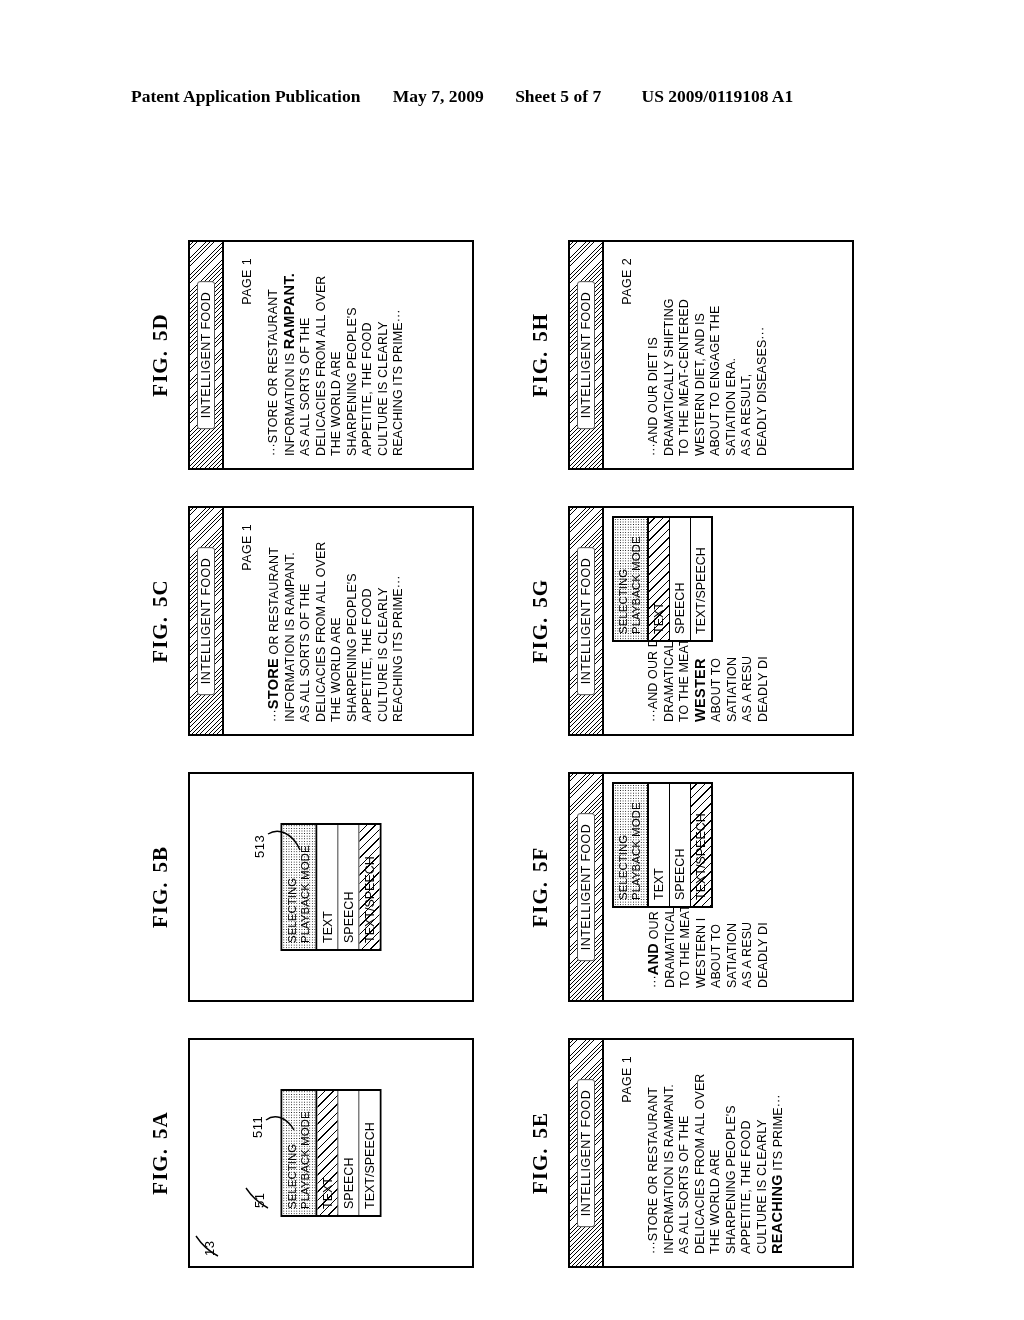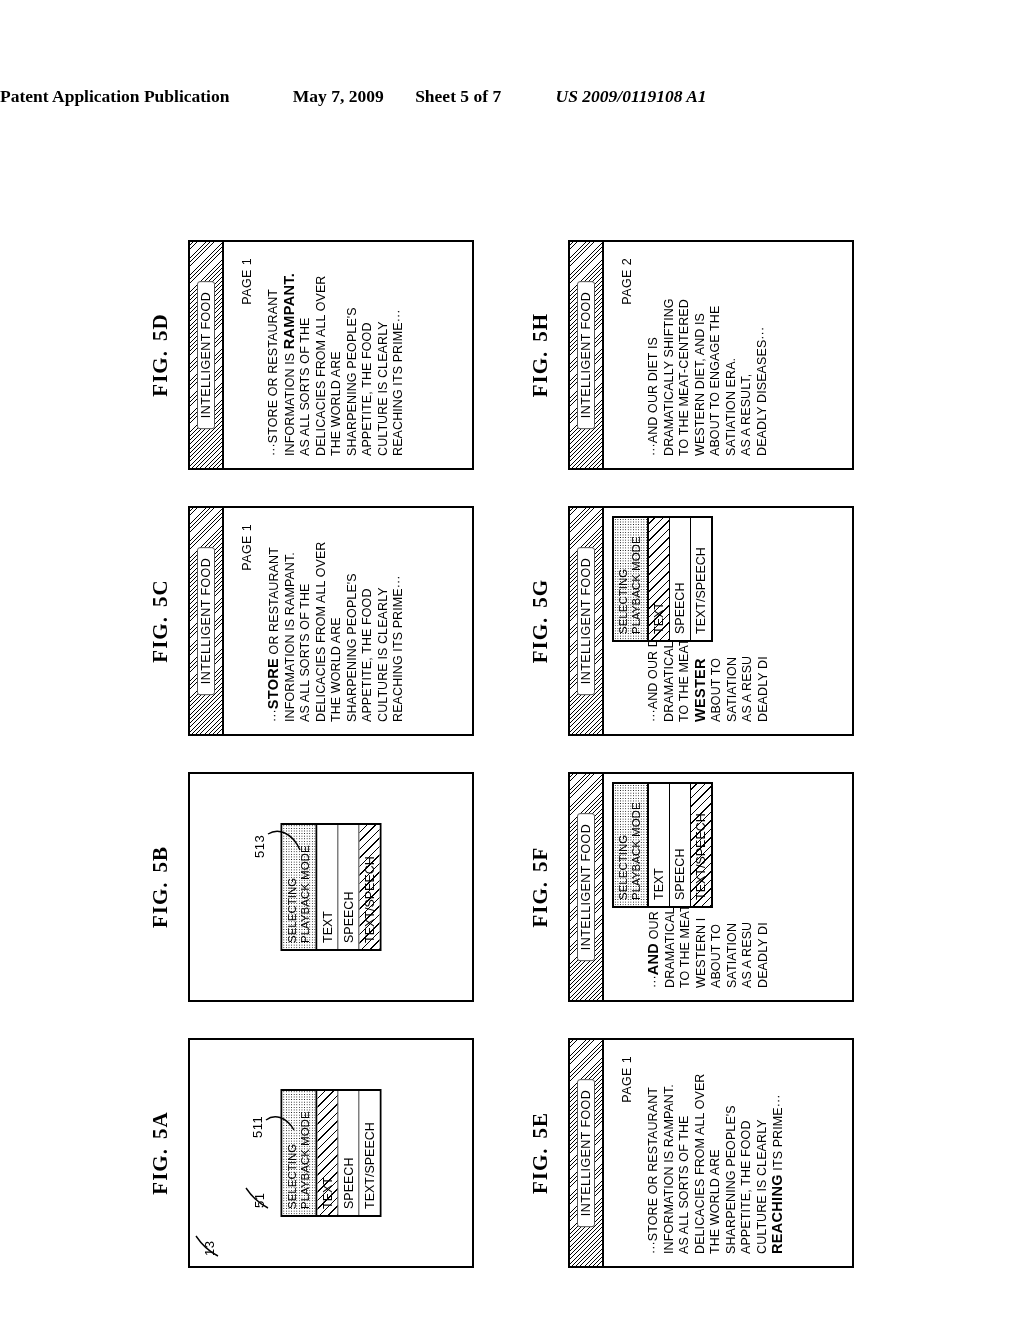"Patent Application Publication" .hdr .h1 { margin-left: none -> 131px }
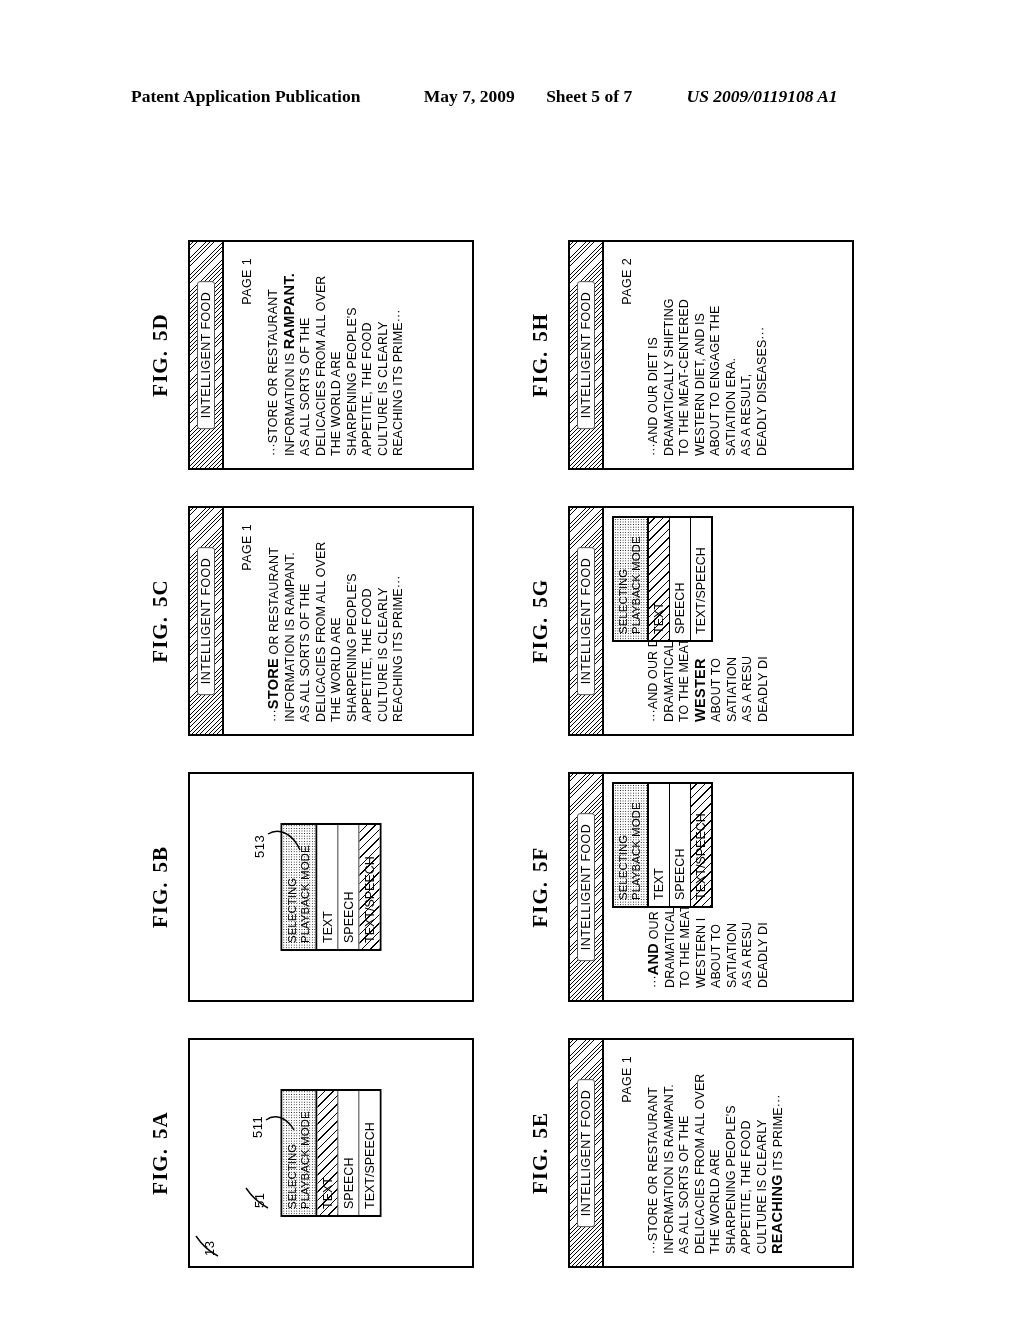"May 7, 2009" .hdr .h2 { margin-left: 59px -> 28px }
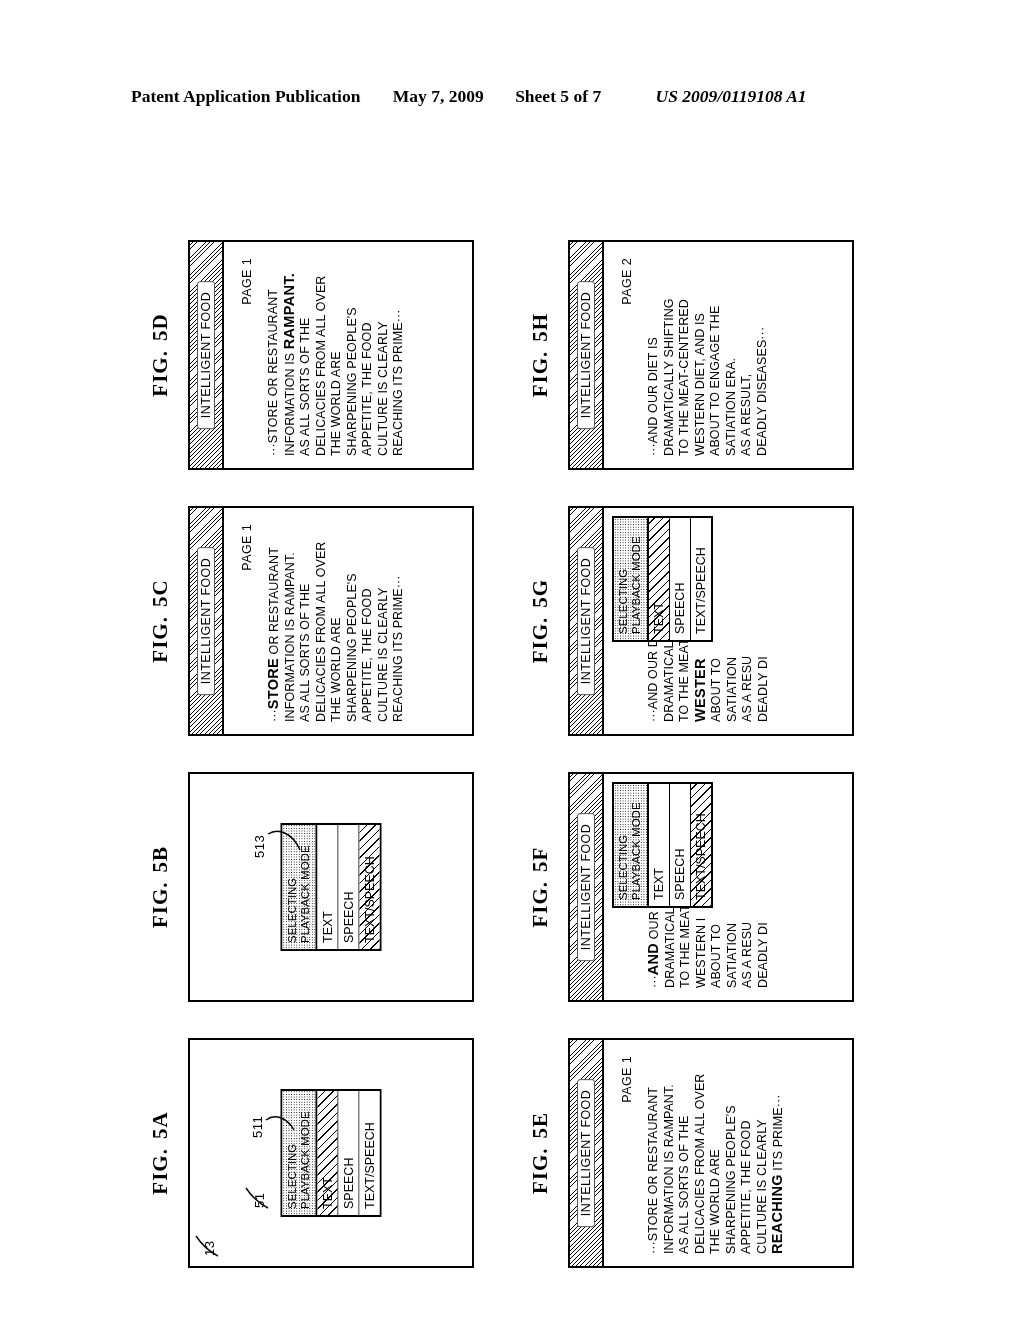"US 2009/0119108 A1" .hdr .h4 { font-style: italic -> none; margin-left: 50px -> 36px }
